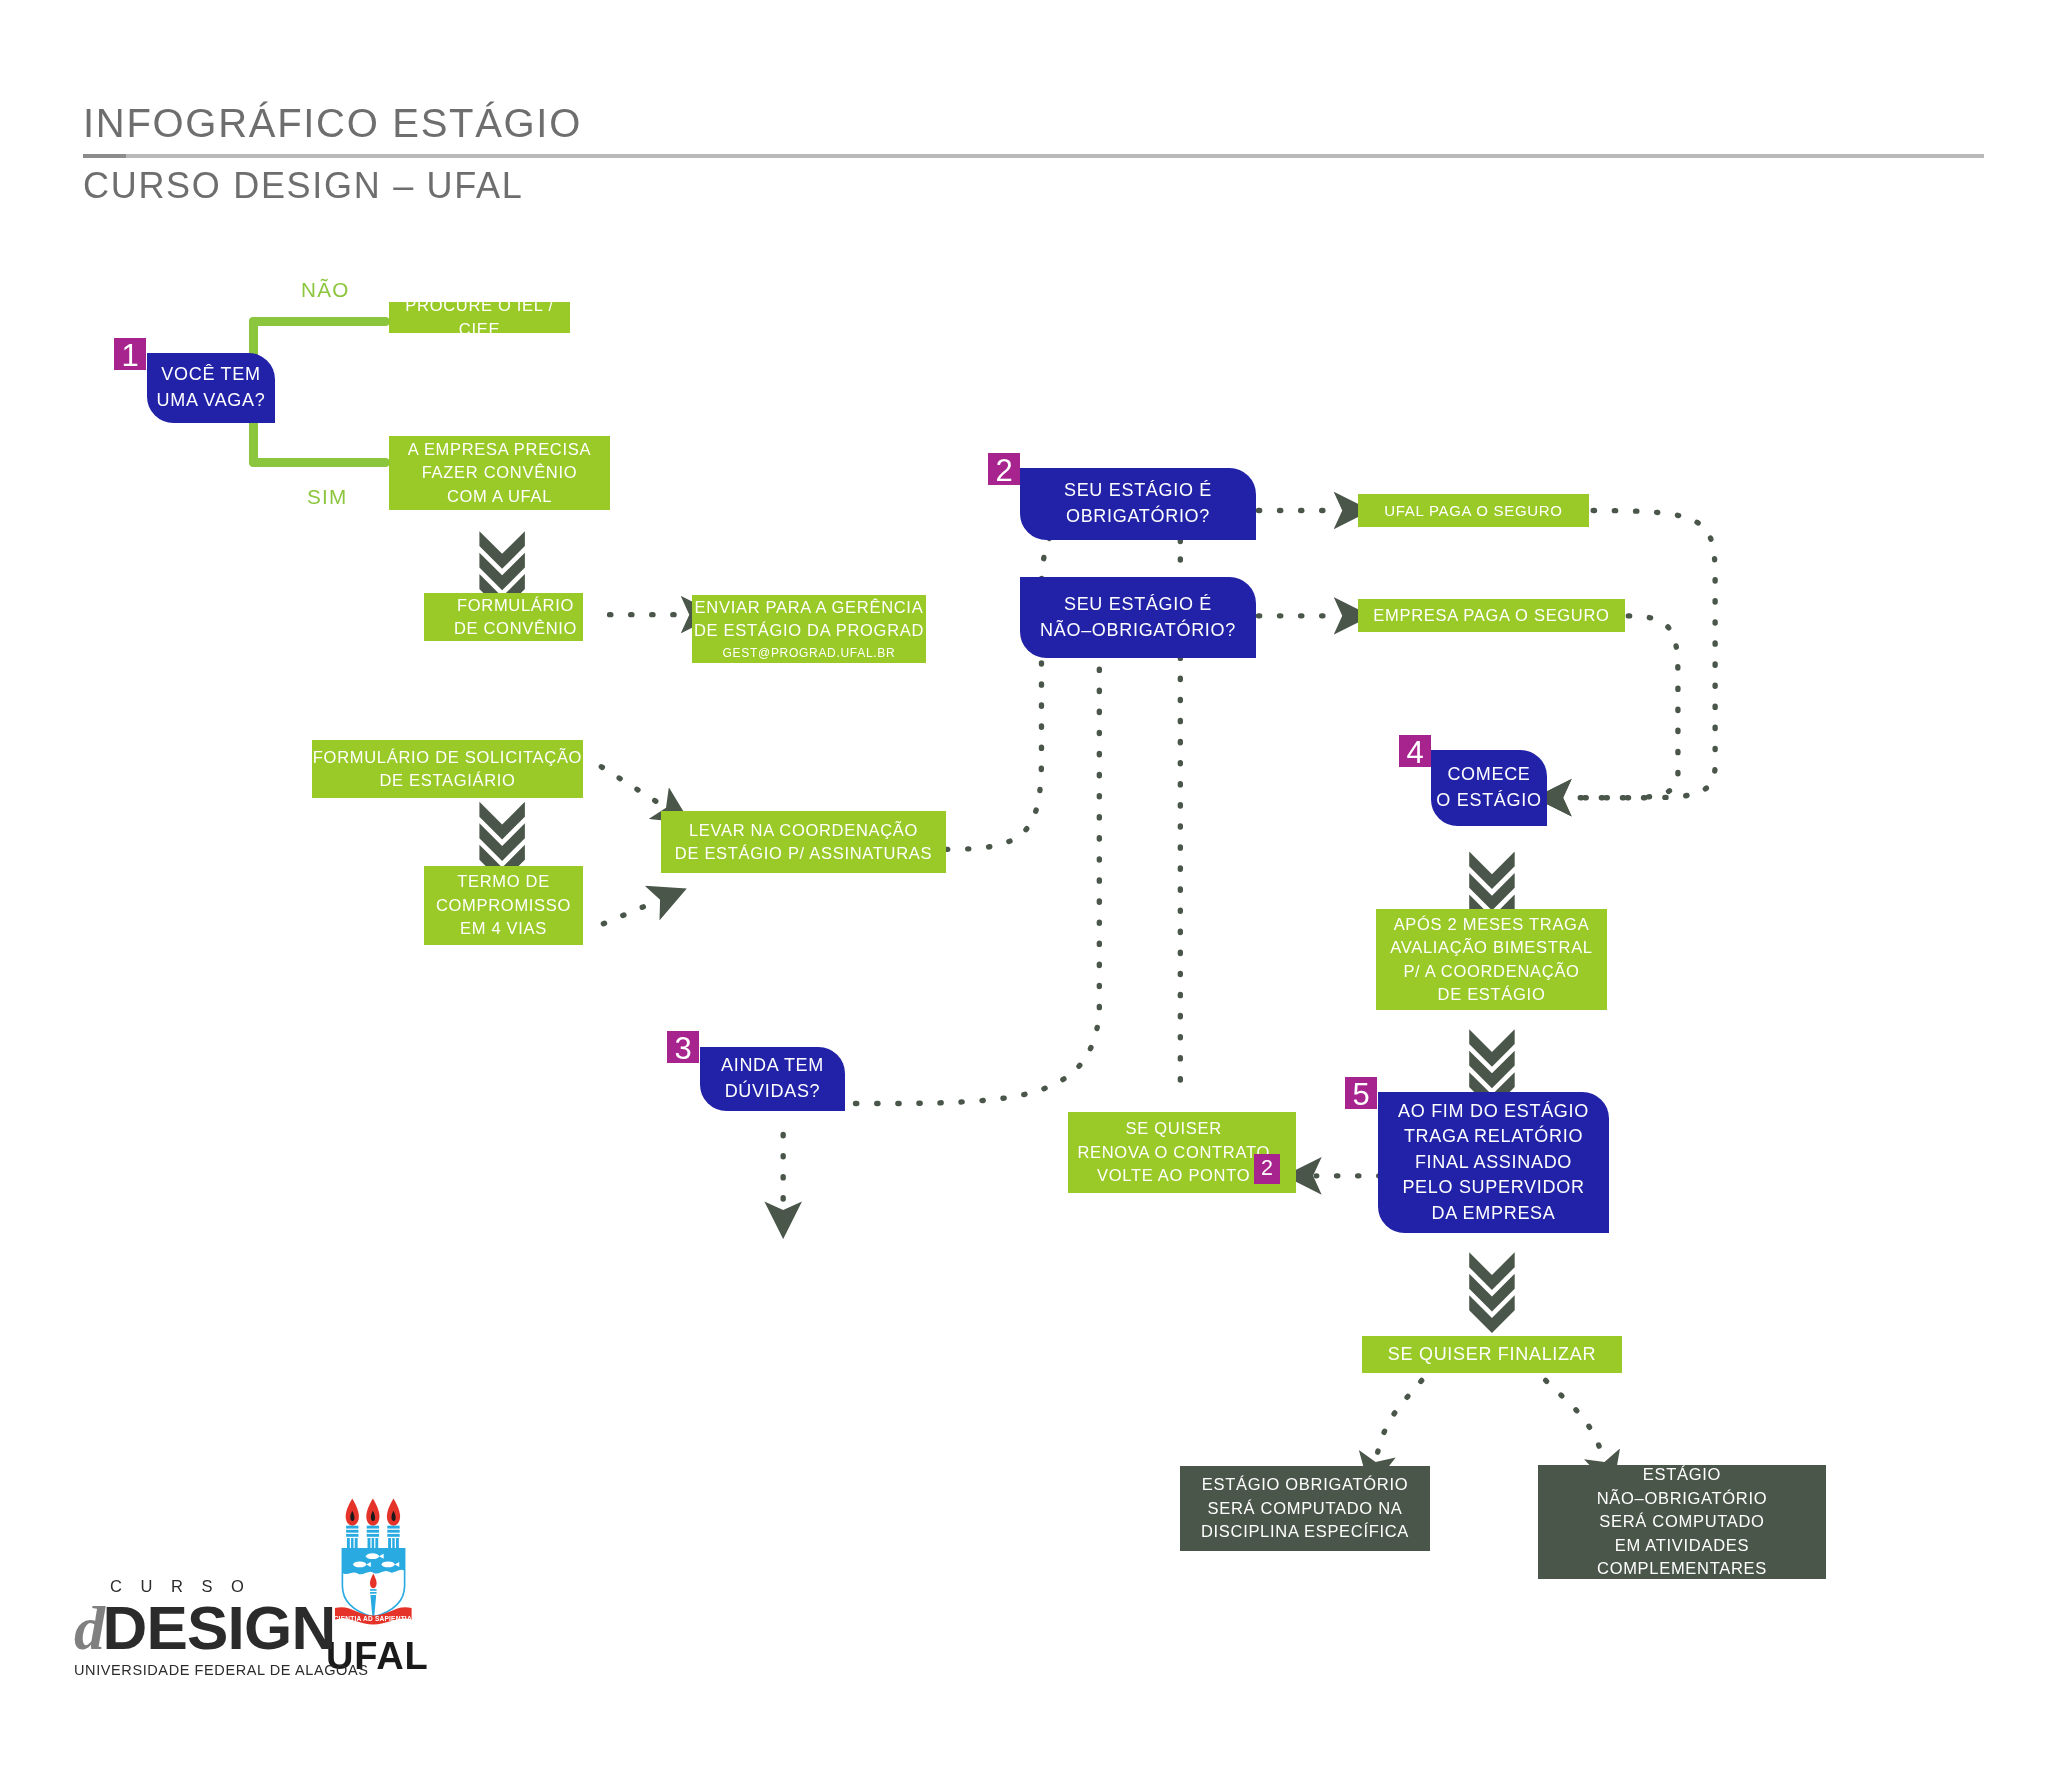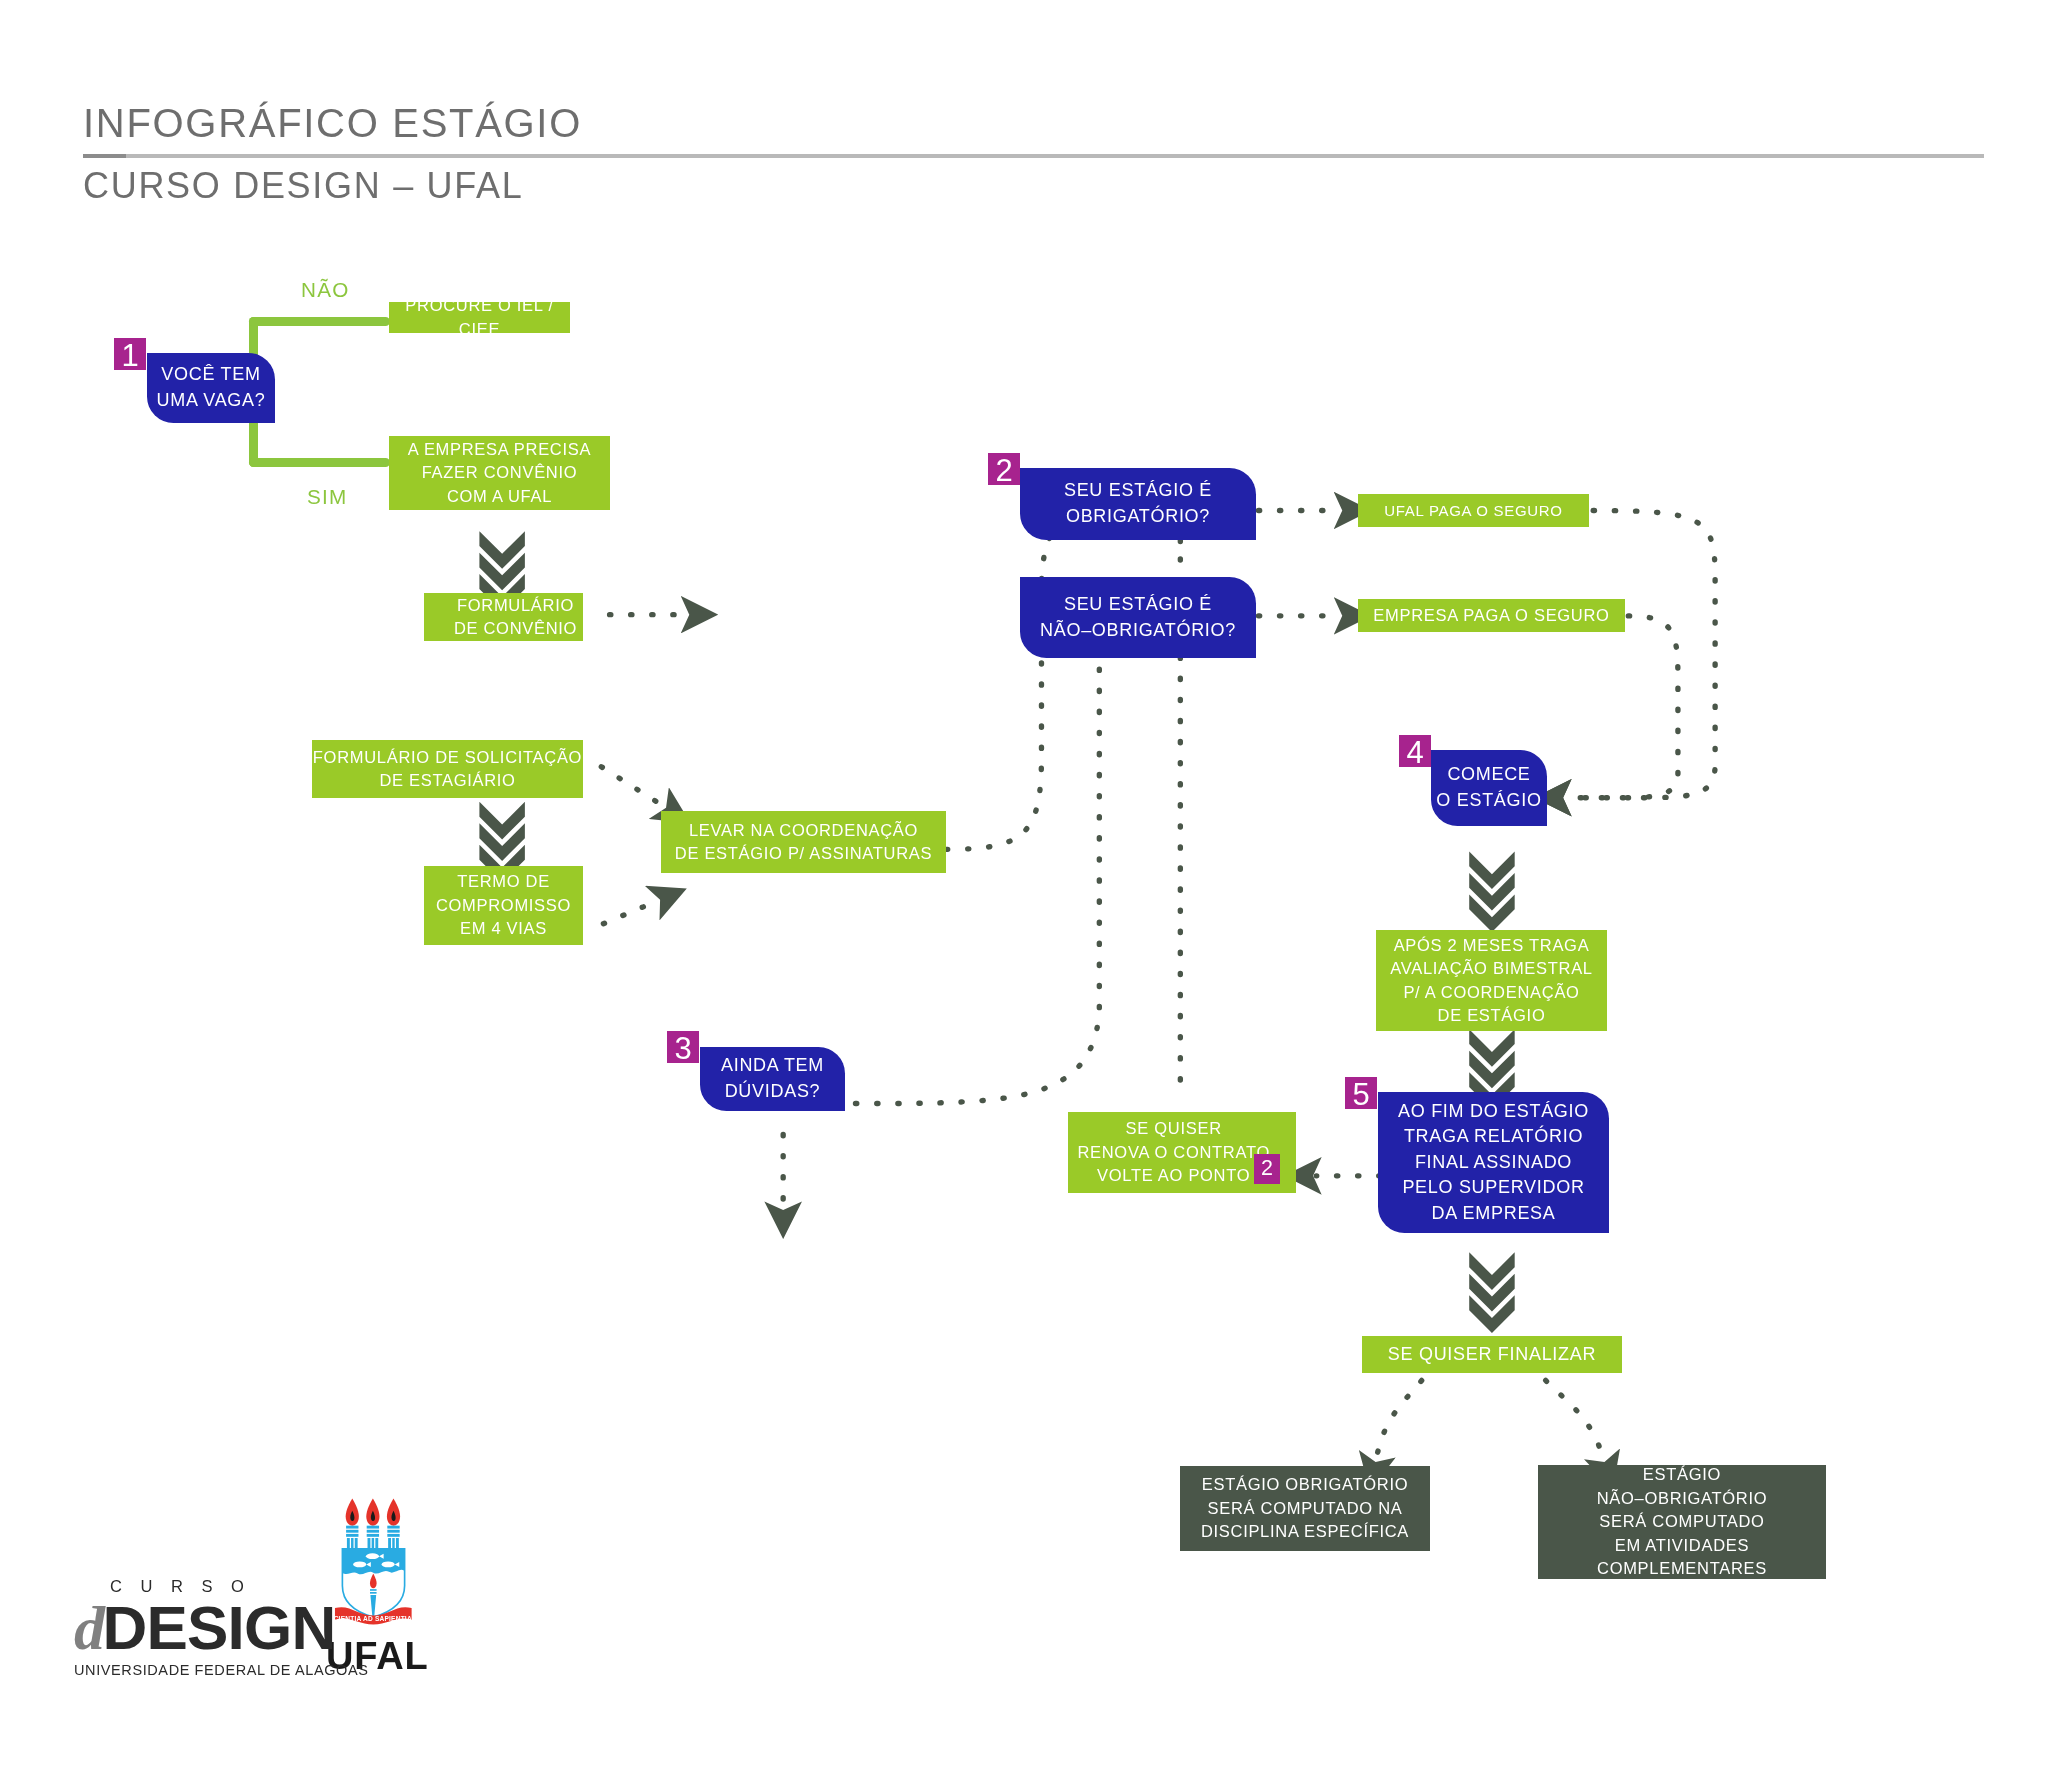"ENVIAR PARA A GERÊNCIA" div.node { html: none -> <div> <div>ENVIAR PARA A GERÊNCIA DE ESTÁGIO DA PROGRAD</div> <div>GEST@PROGRAD.UFAL.BR</div> </div> }
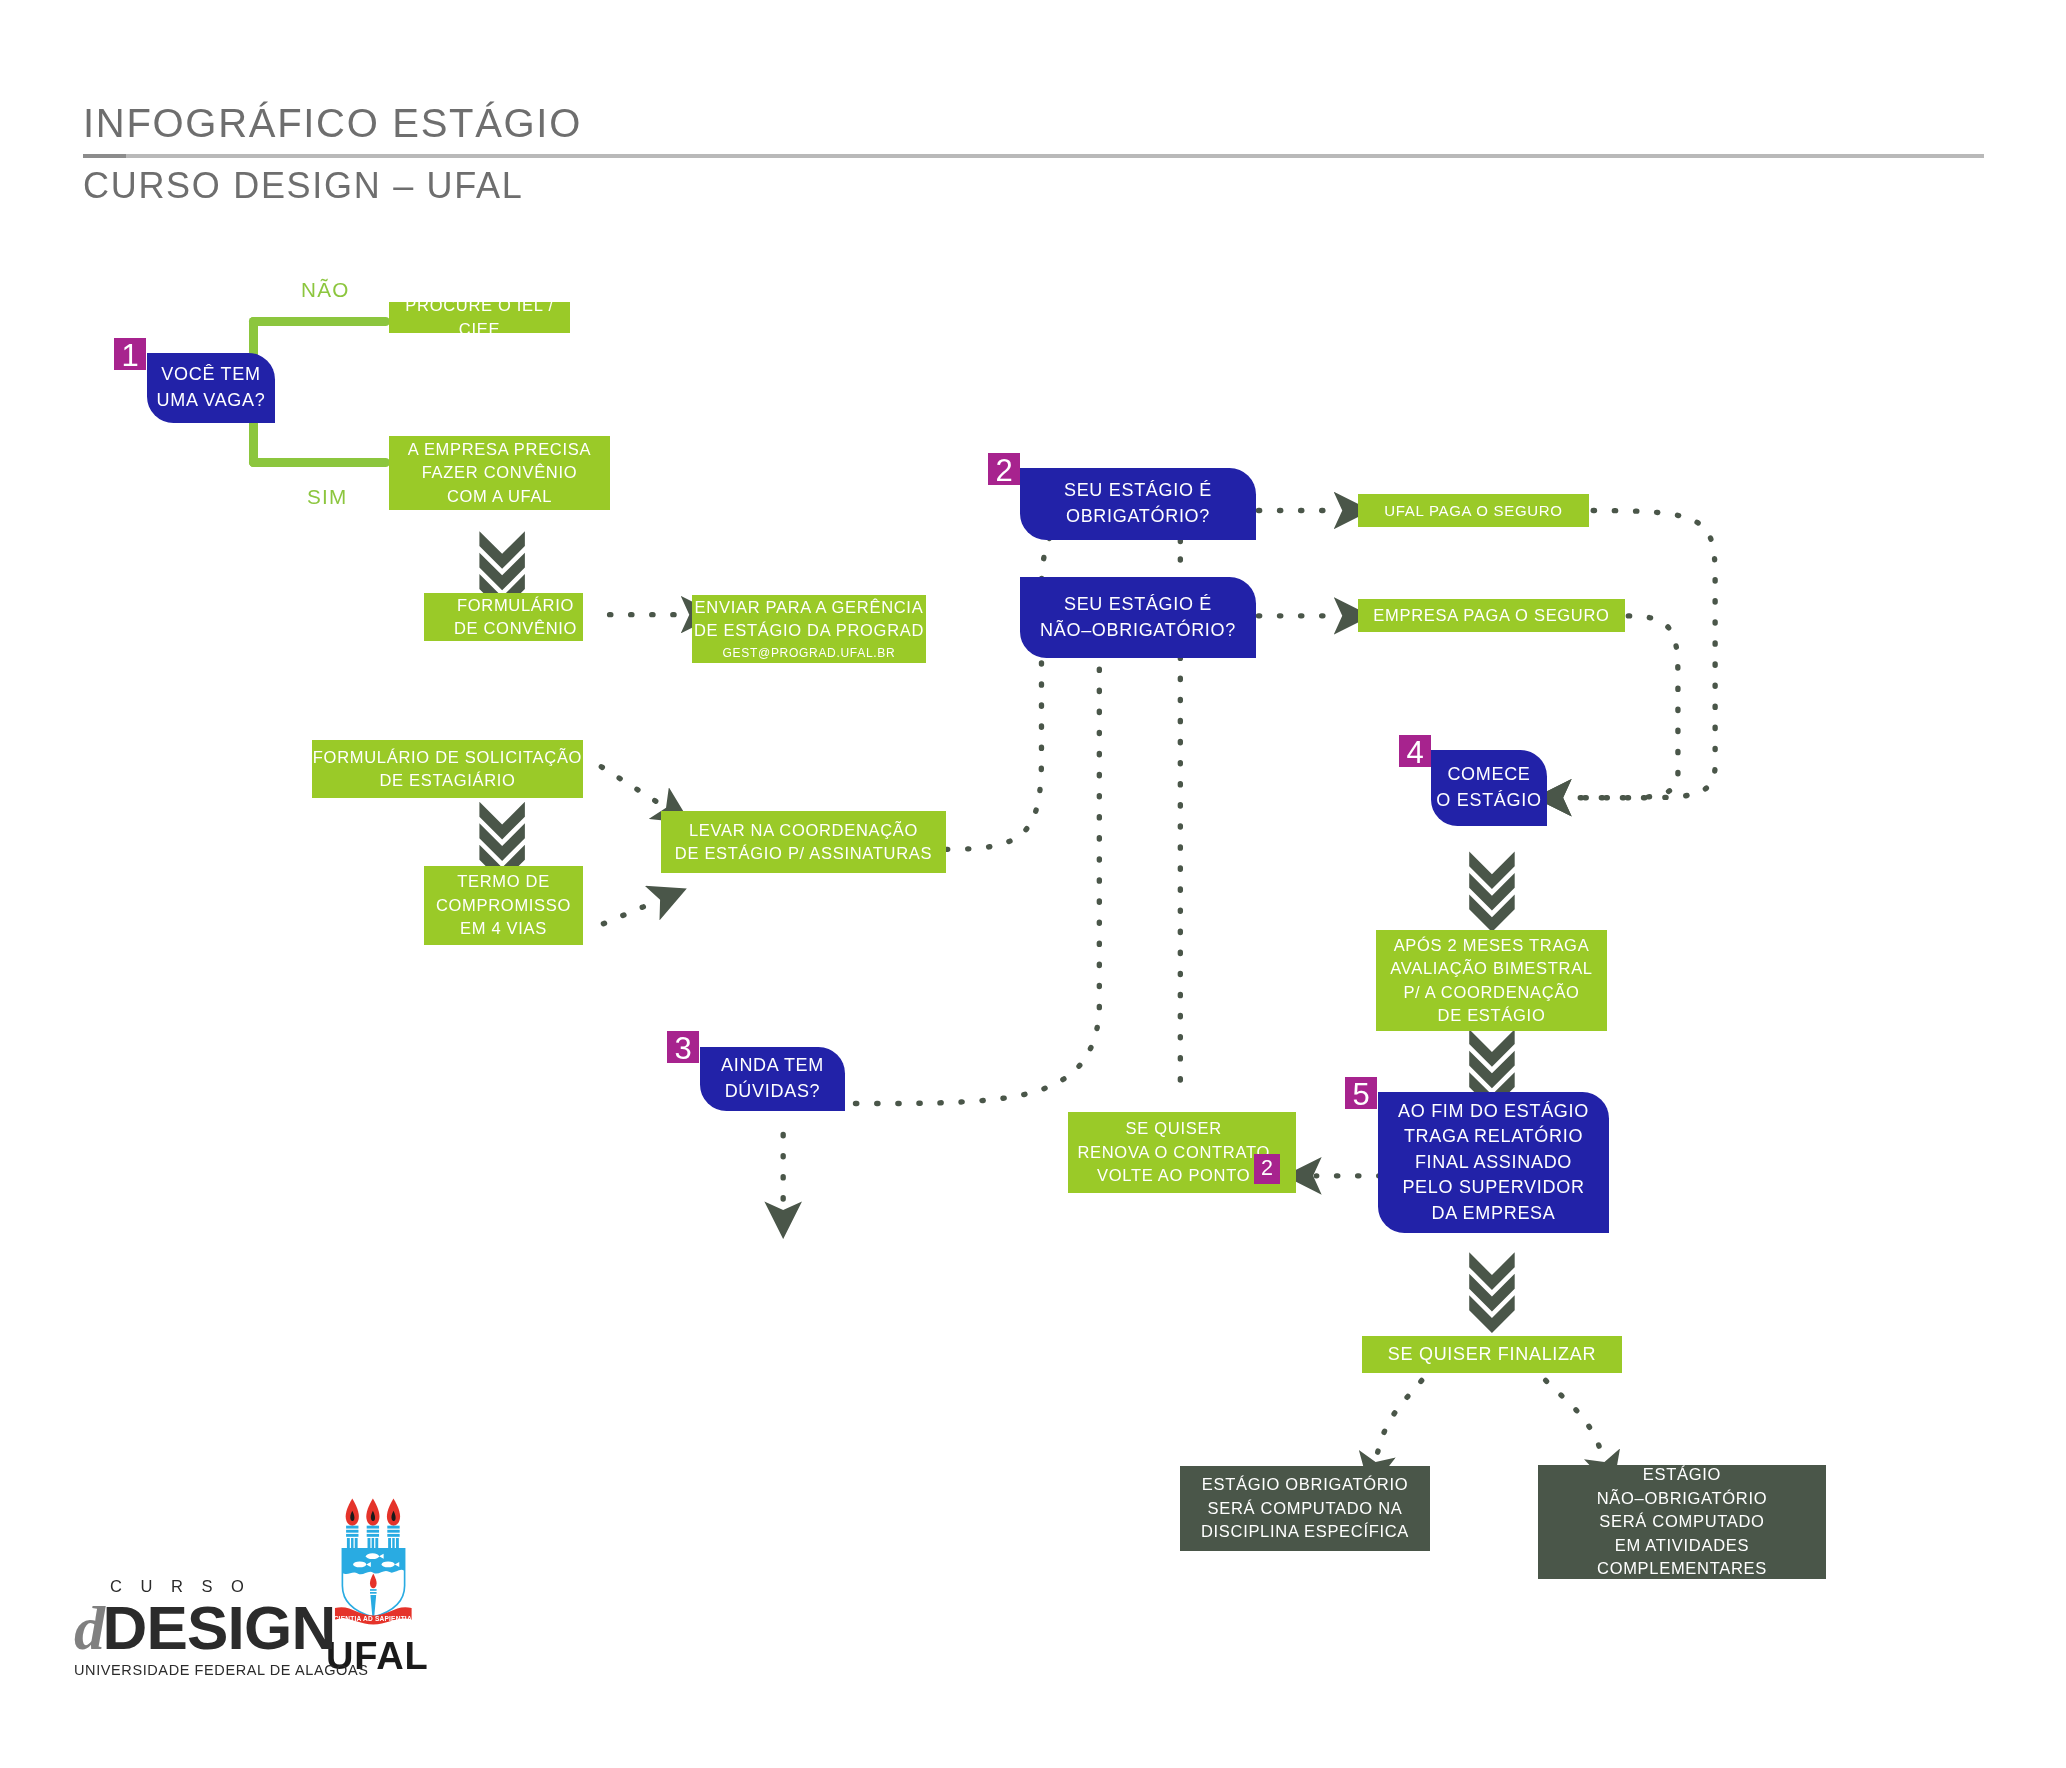"APÓS 2 MESES TRAGA" div.node { margin-top: 21px -> none }
